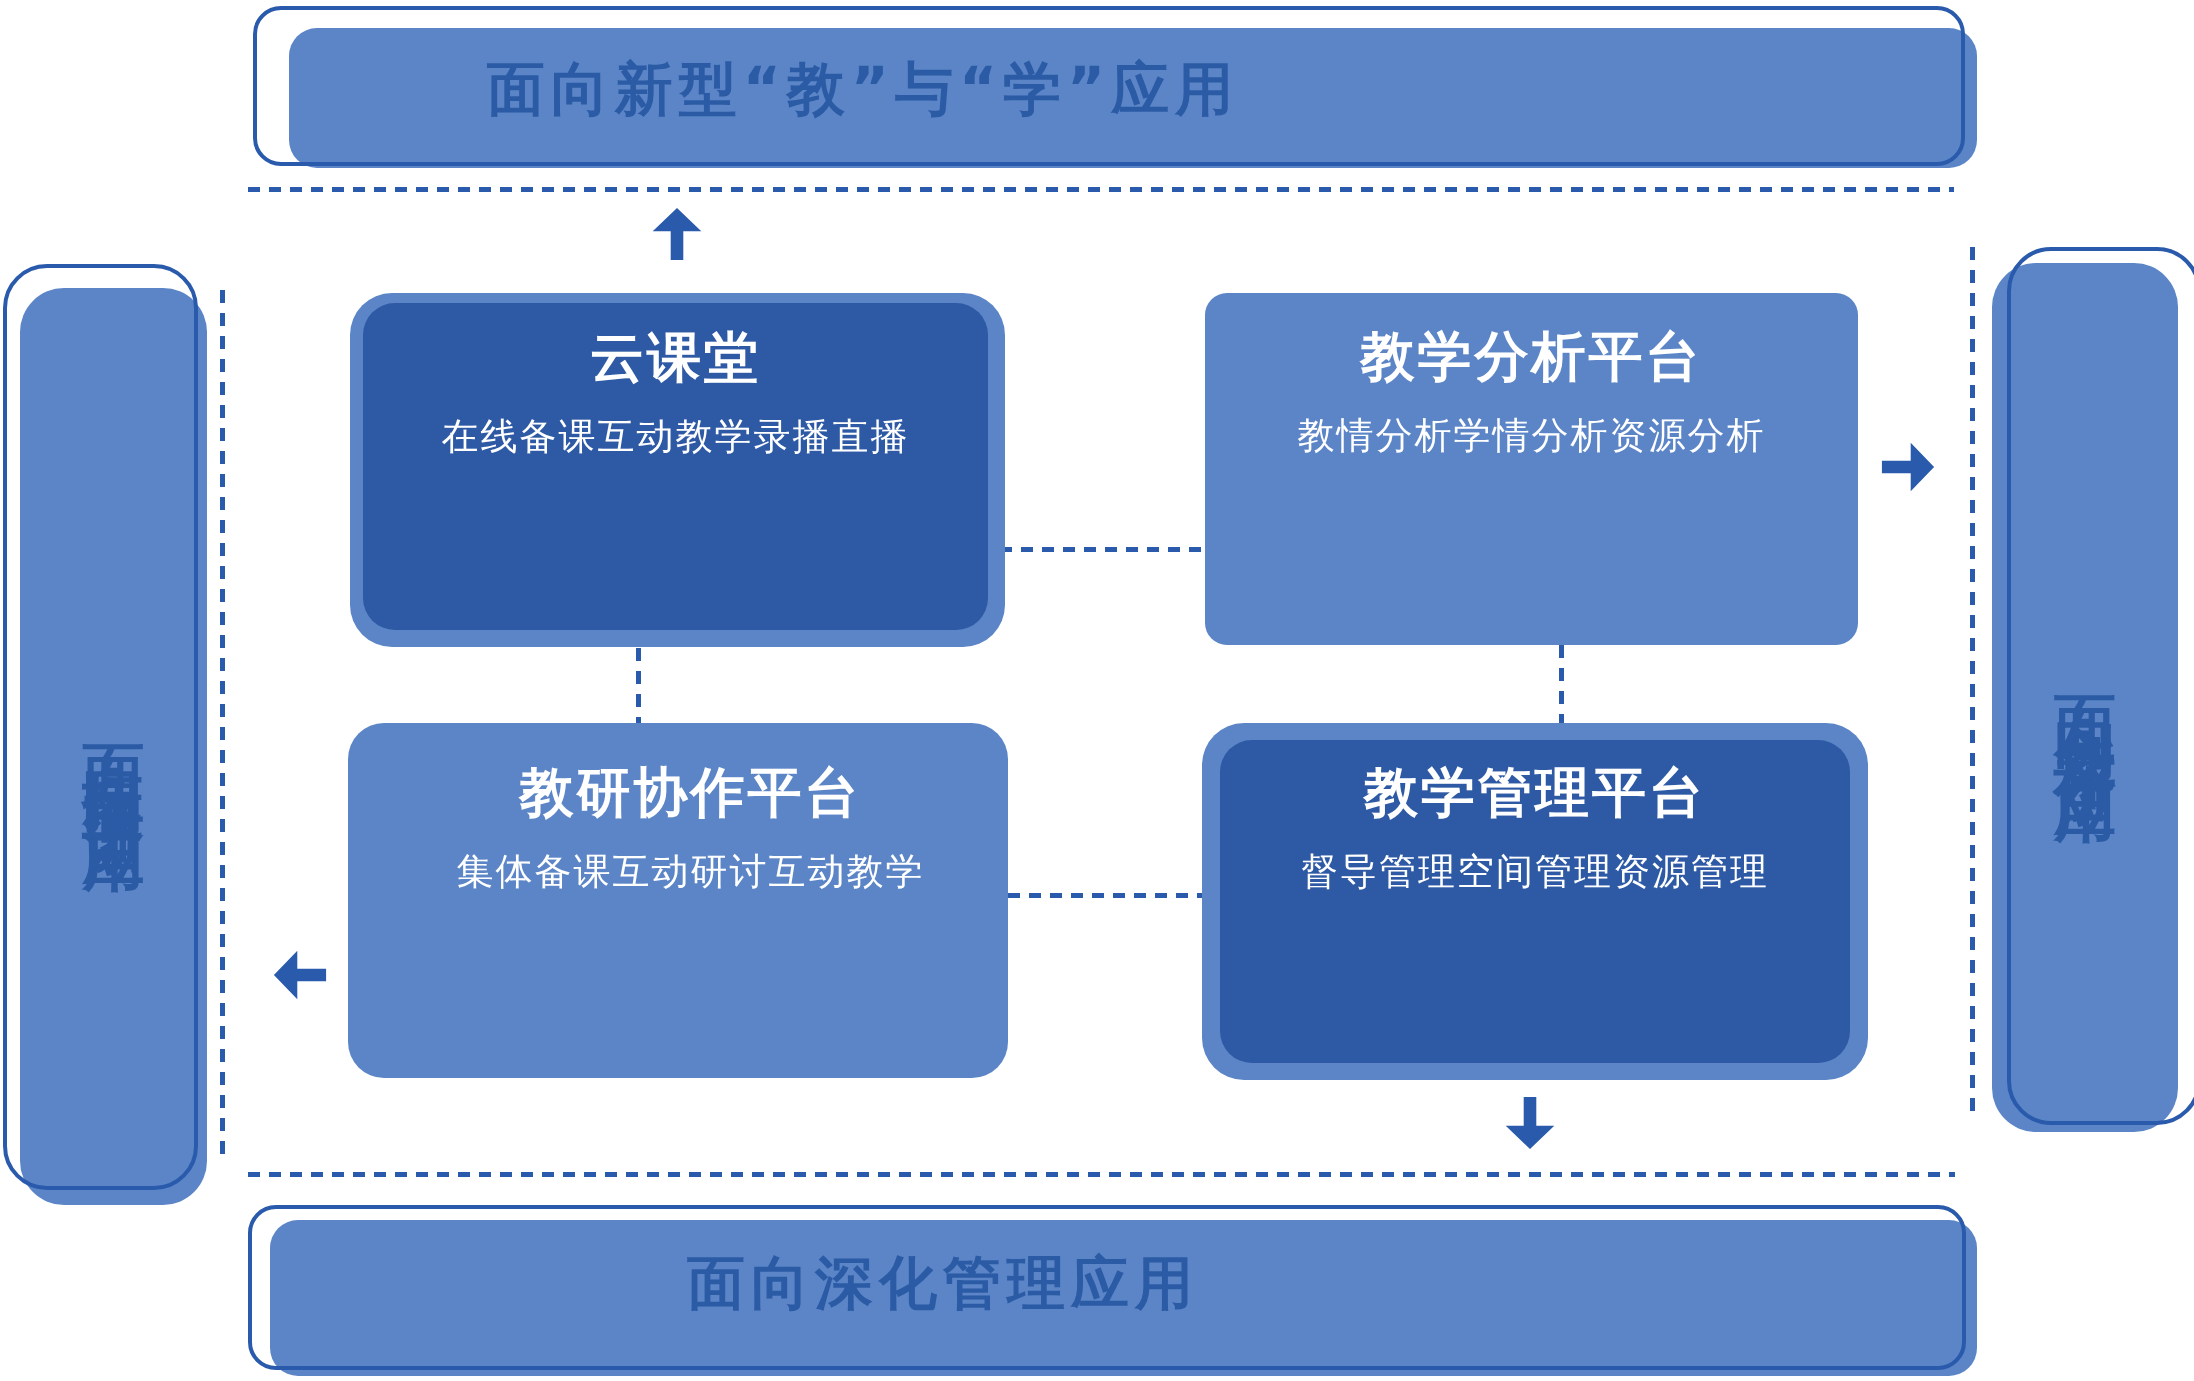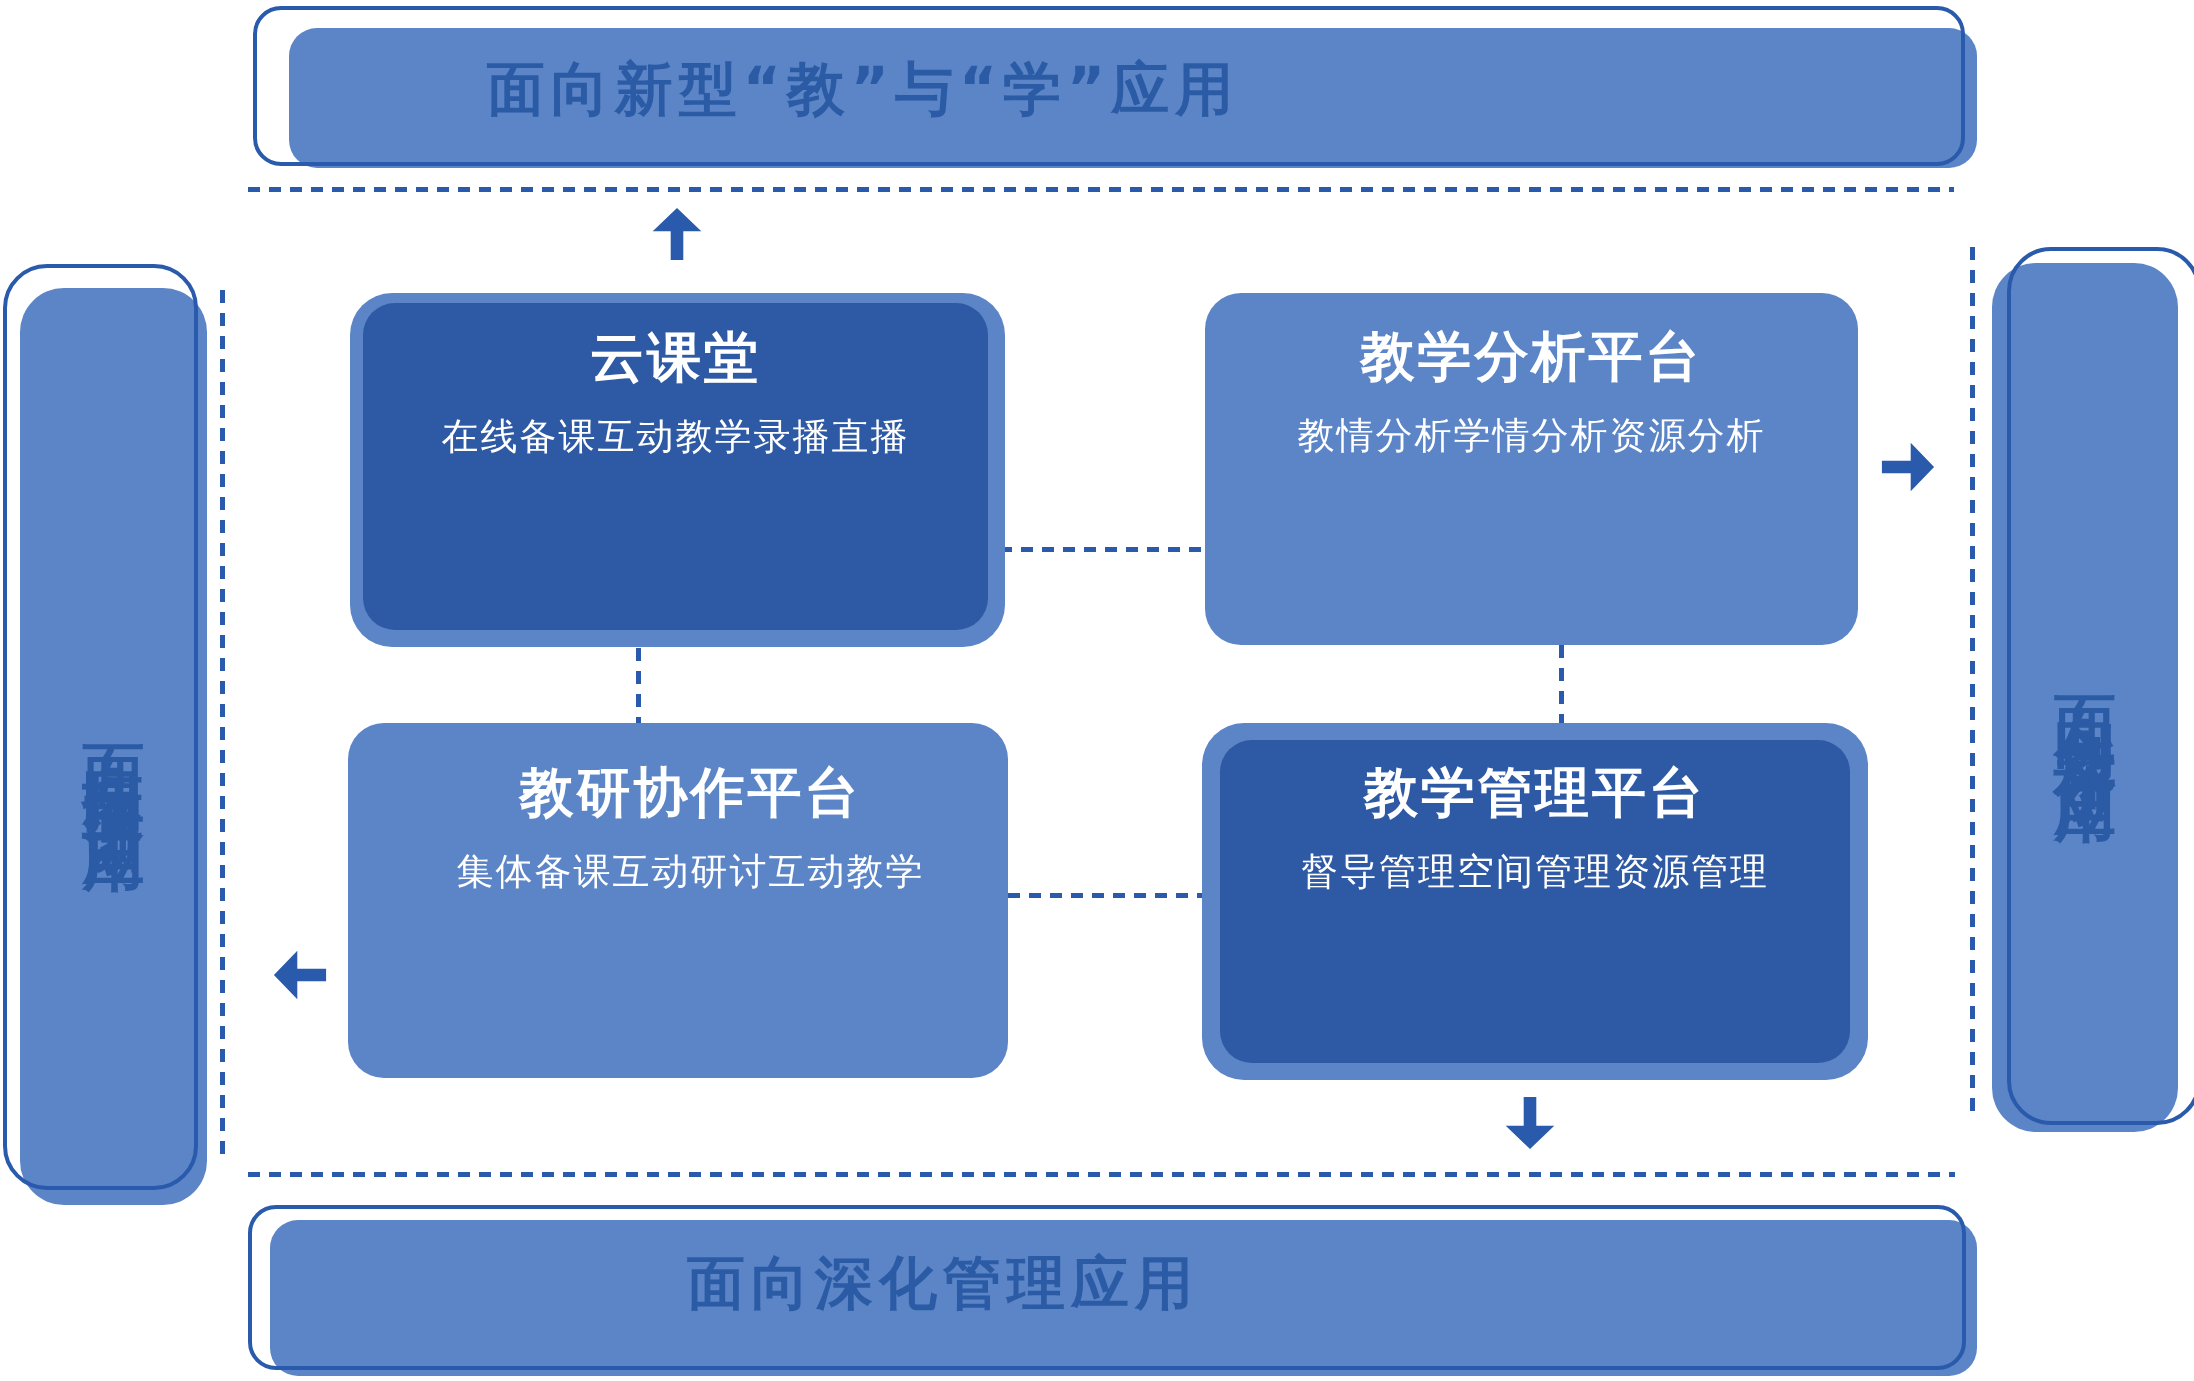"教学分析平台" .box2 { border-radius: none -> 22px }
